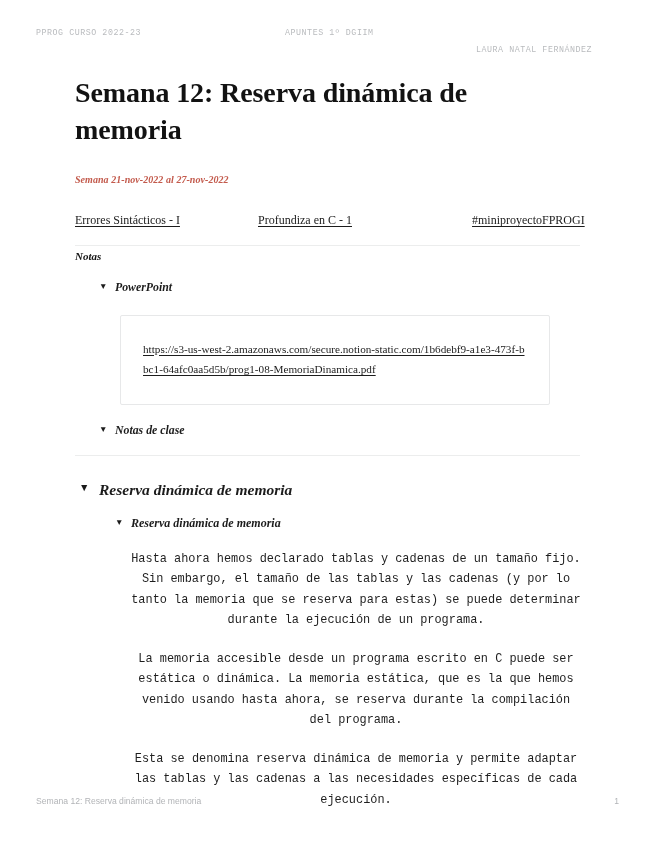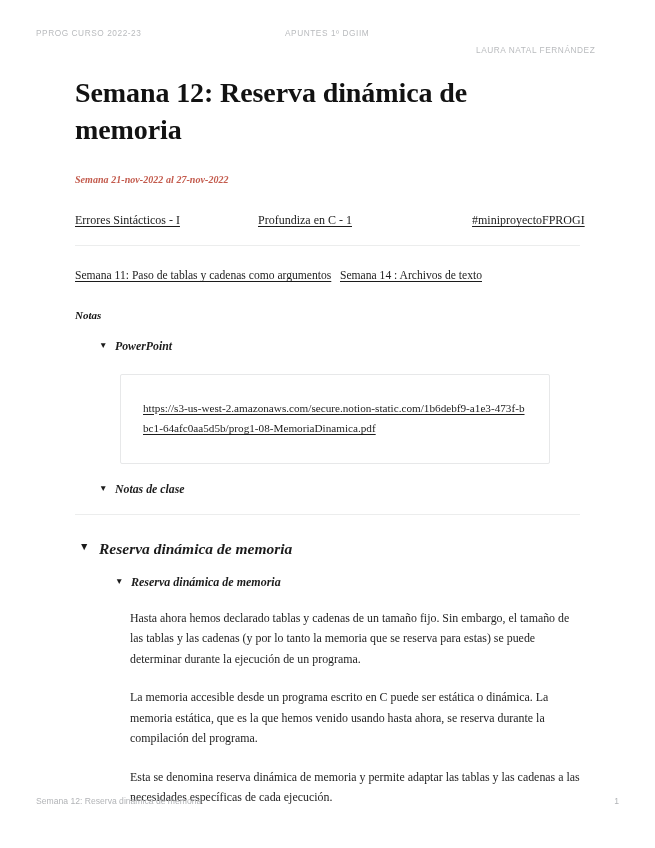"PPROG CURSO 2022-23" .page-header { font-family: Liberation Sans, sans-serif -> Liberation Mono, monospace }
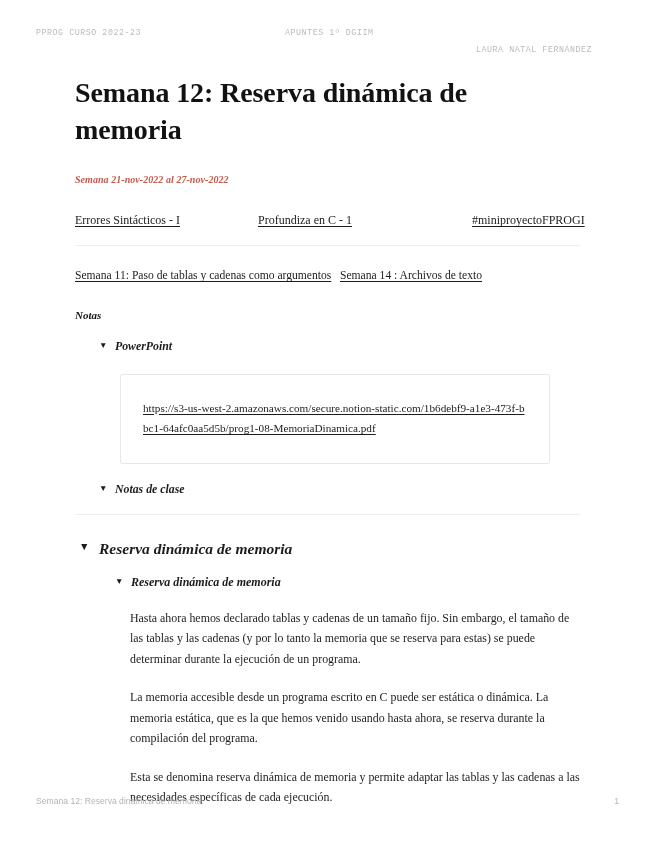"Semana 11: Paso de tablas" div.nav-row { html: <div> <a>Semana 11: Paso de tablas y cadenas como argumentos</a> <a>Semana 14 : Archivos de texto</a> </div> -> none }
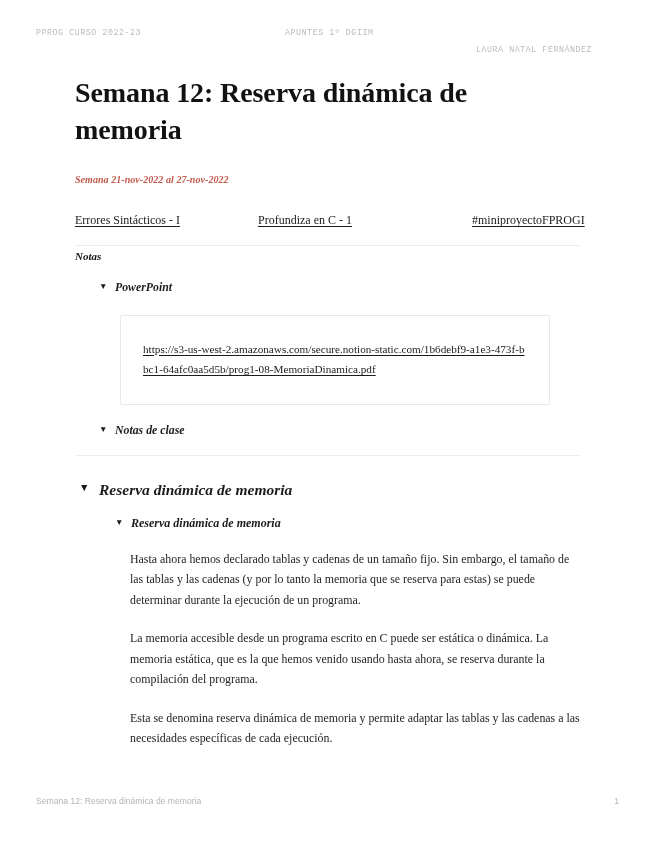"Hasta ahora hemos declarado tablas" .para { font-family: none -> Liberation Mono, monospace; text-align: left -> center }
